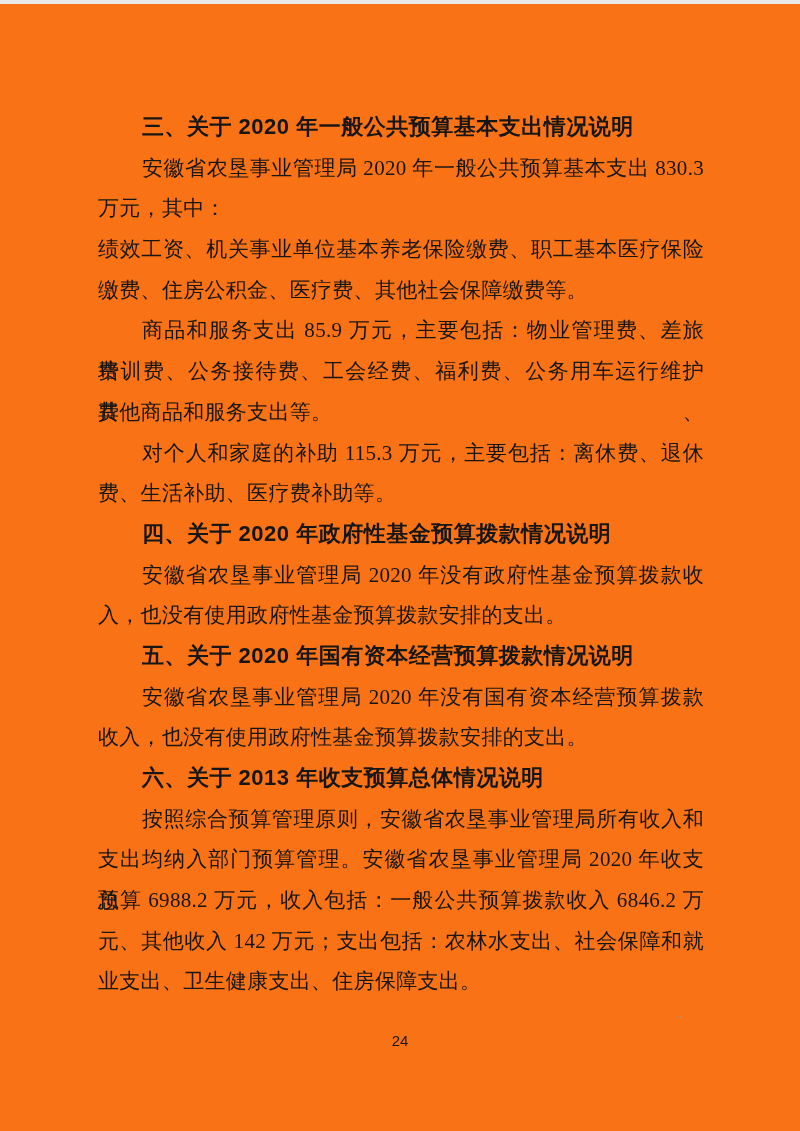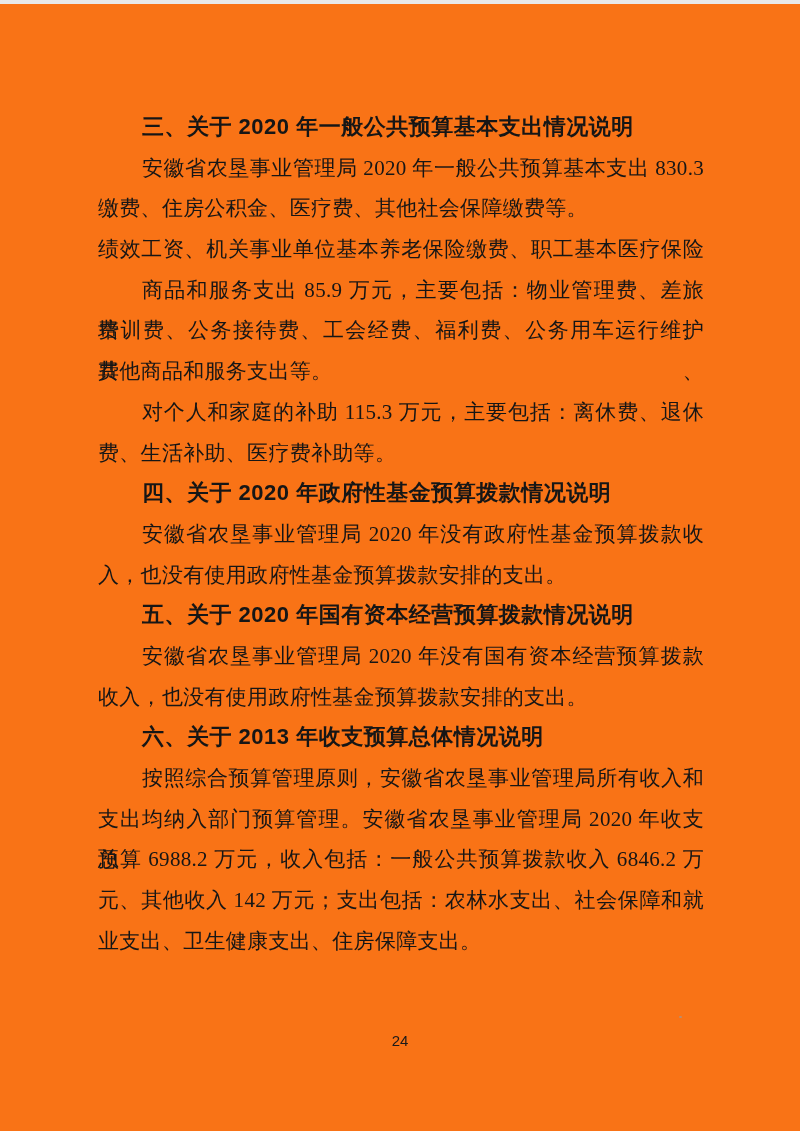"万元，其中：" div.line { html: none -> <div>万元，其中：</div> }
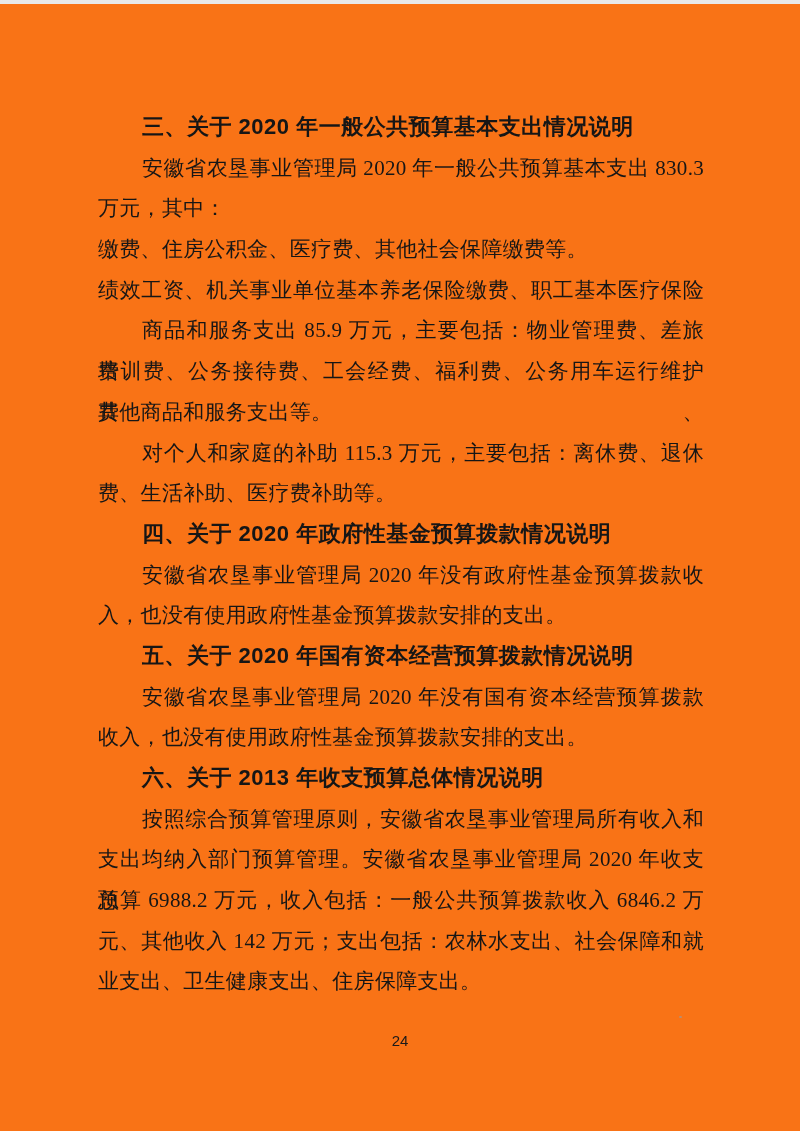"缴费、住房公积金、医疗费、其他社会保障缴费等。" div.line { order: before "绩效工资、机关事业单位基本养老保险缴费、职工基本医疗保险" -> after "绩效工资、机关事业单位基本养老保险缴费、职工基本医疗保险" }
